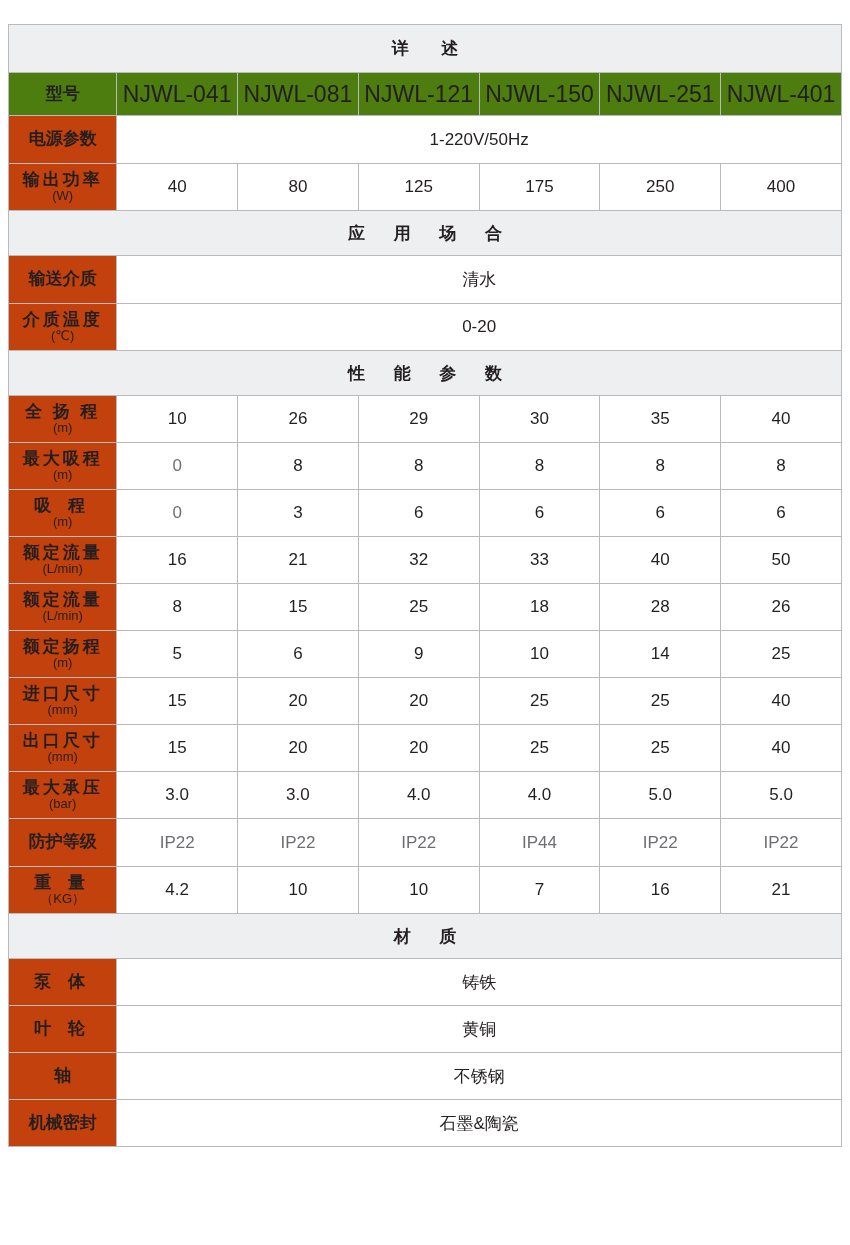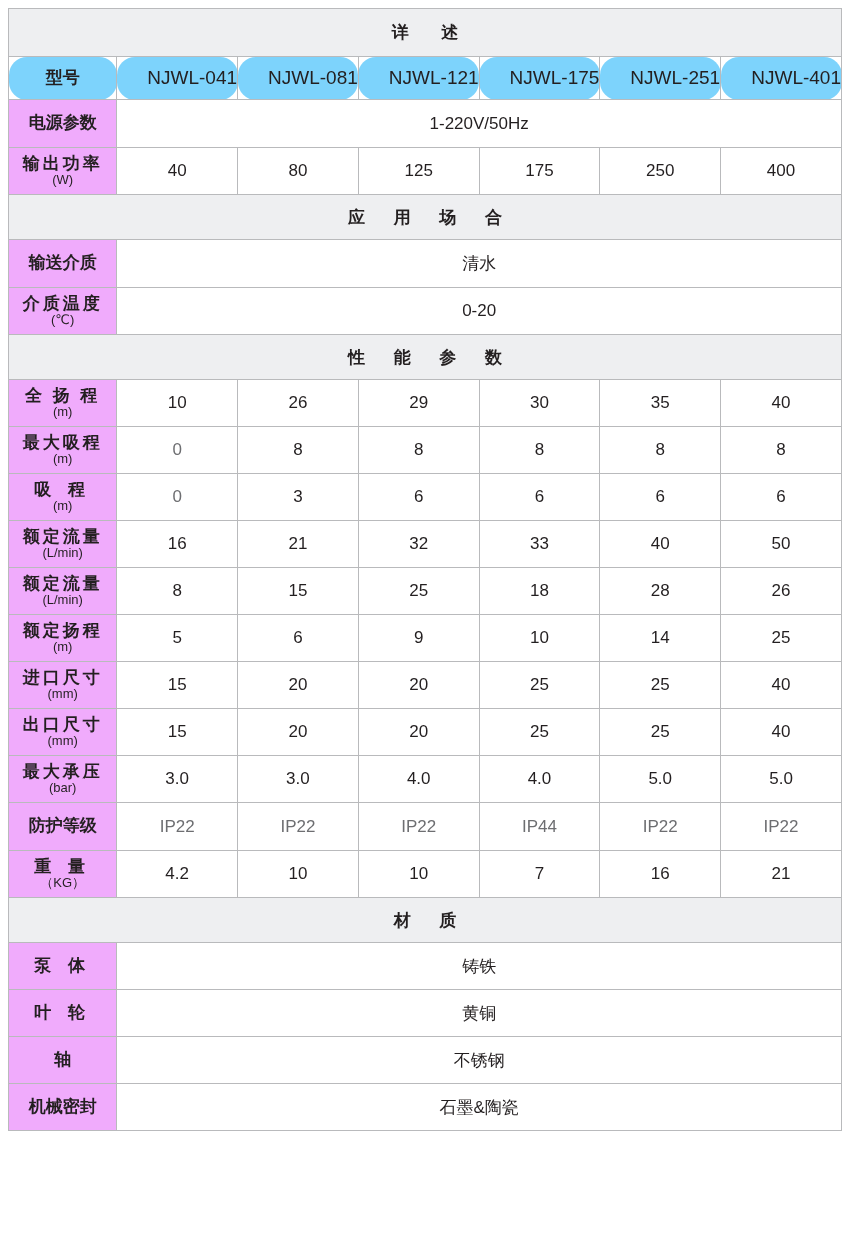"详 述" .sheet { padding: 8px 8px 6px 8px -> 24px 8px 6px 8px }
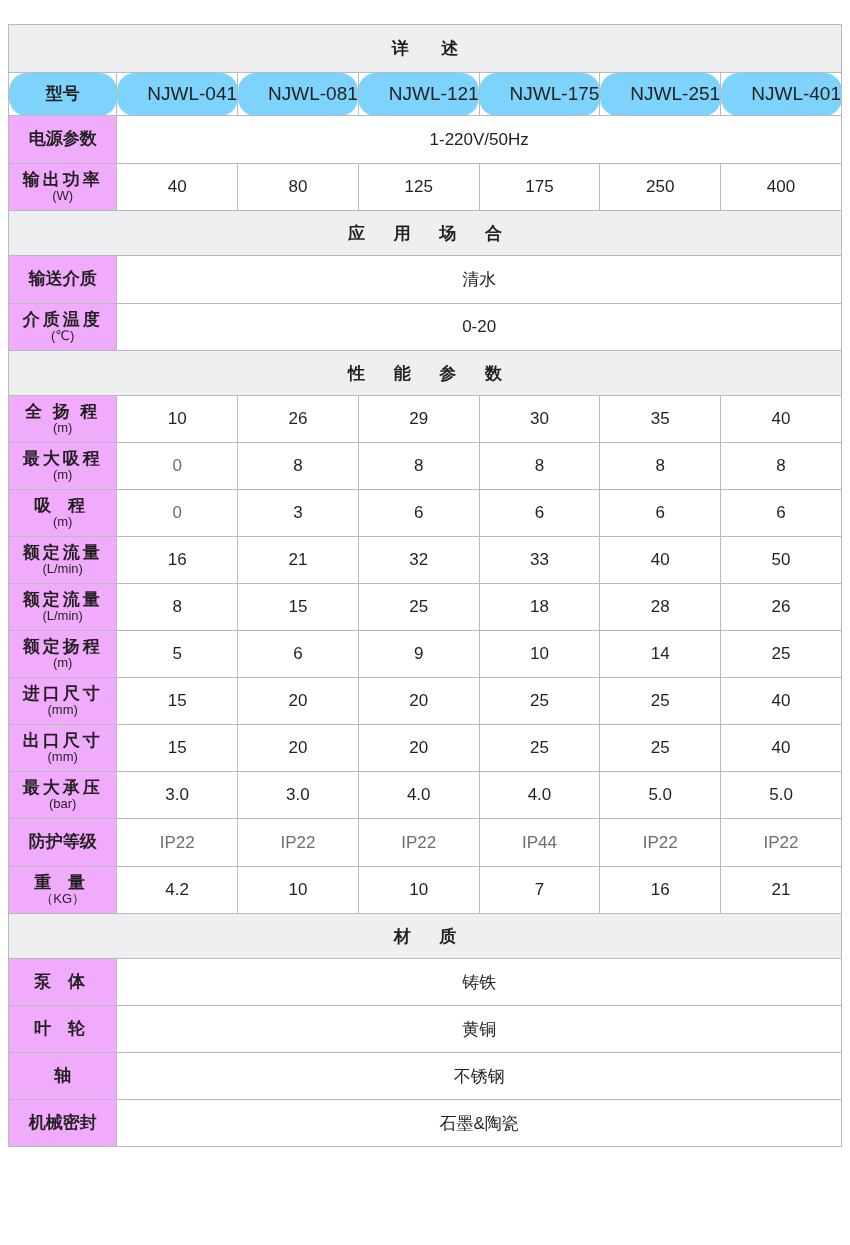"型号" .header-row td { background: #7dd3fc -> #4d7c0f; border-radius: 18px -> none }
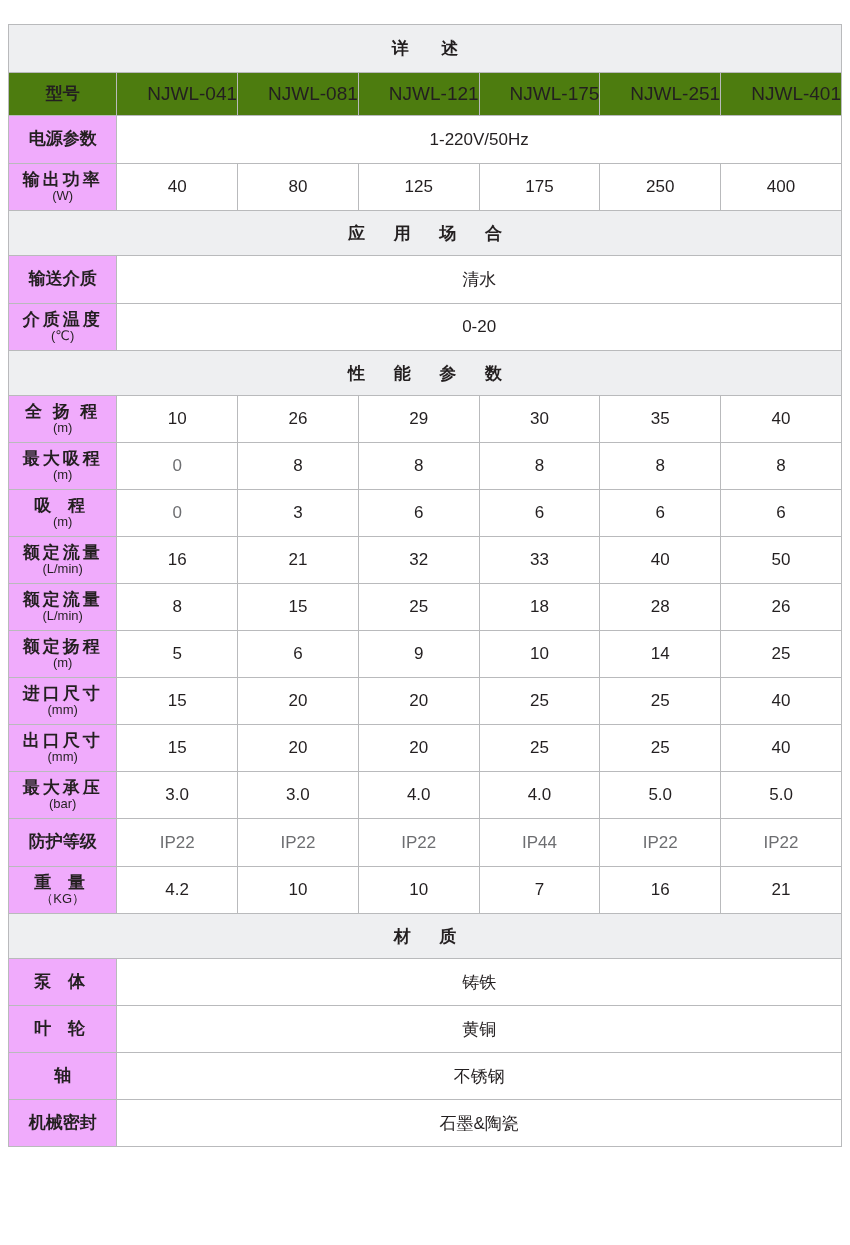"NJWL-041" .header-row td.modelcell { font-size: 19px -> 23px; text-align: right -> none }
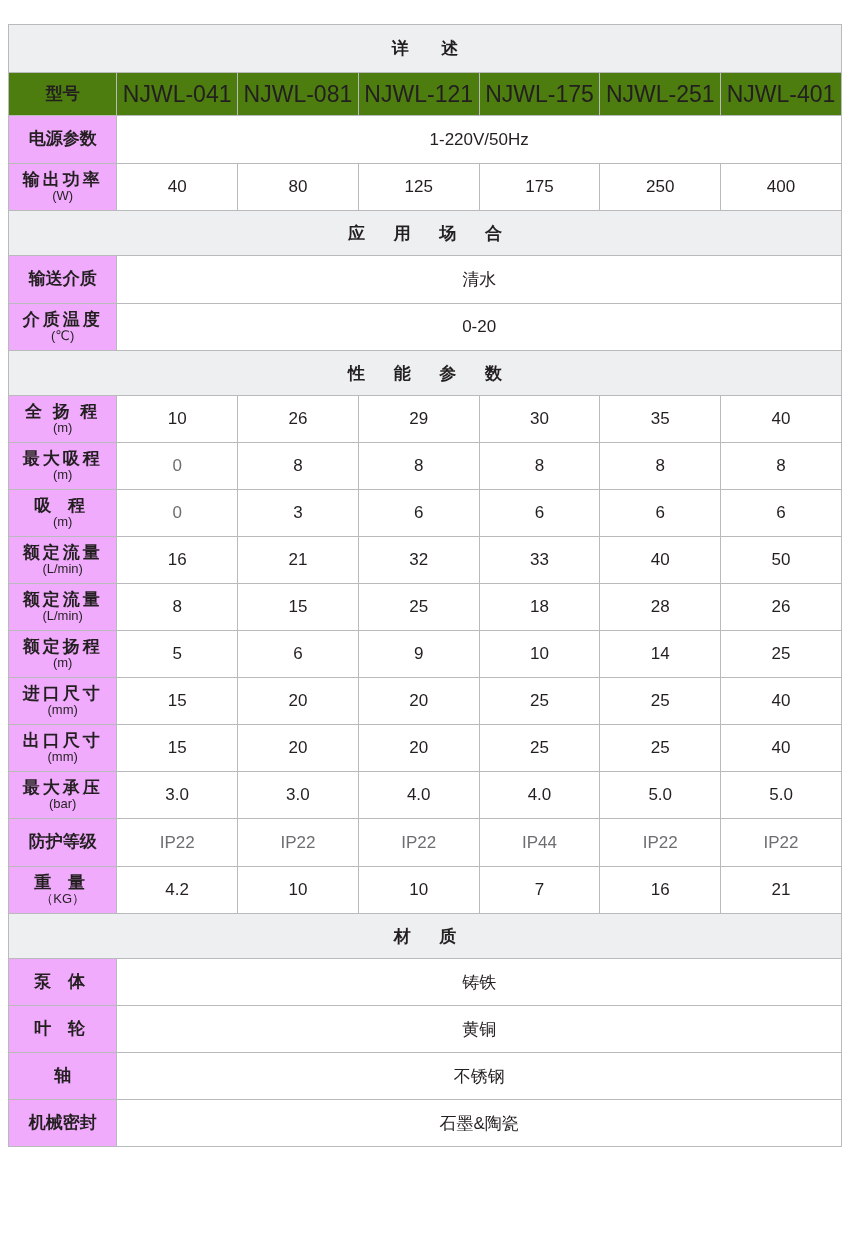"NJWL-175" td.modelcell { text: NJWL-175 -> NJWL-150 }
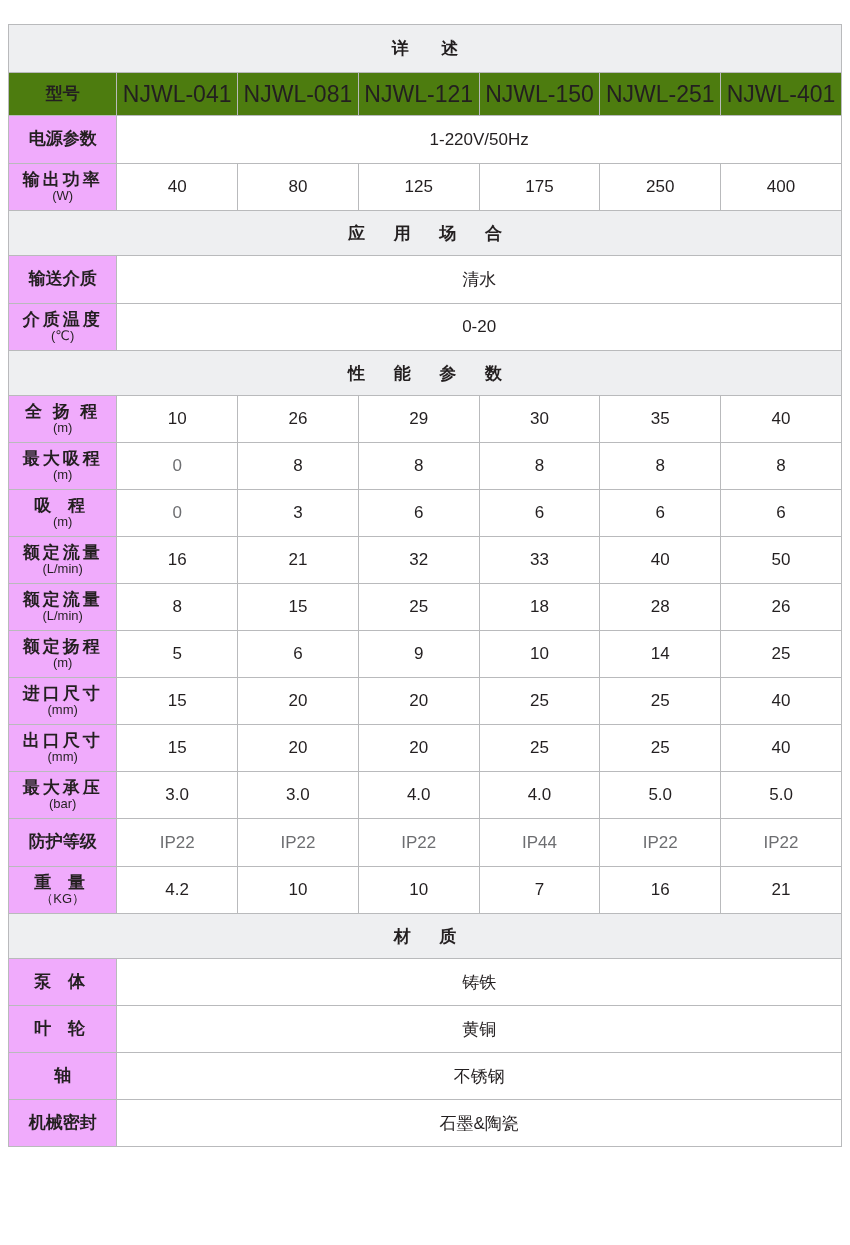"电源参数" .lbl { background: #f0abfc -> #c2410c }
